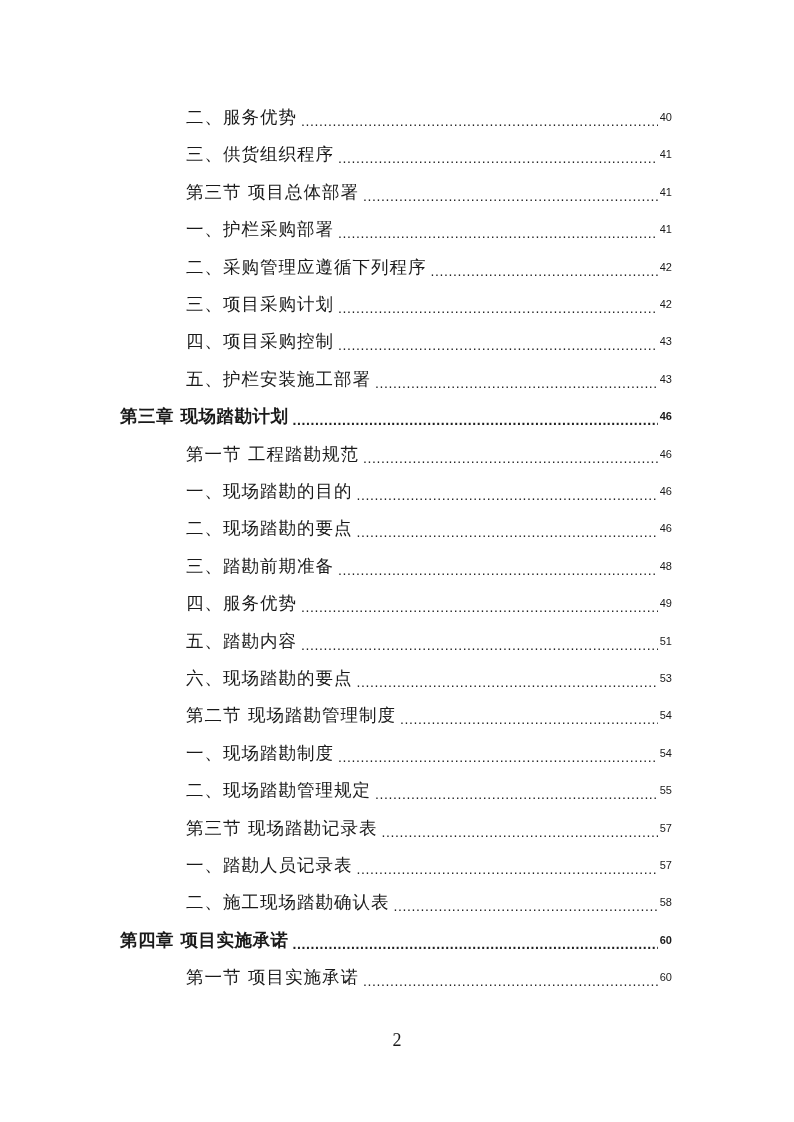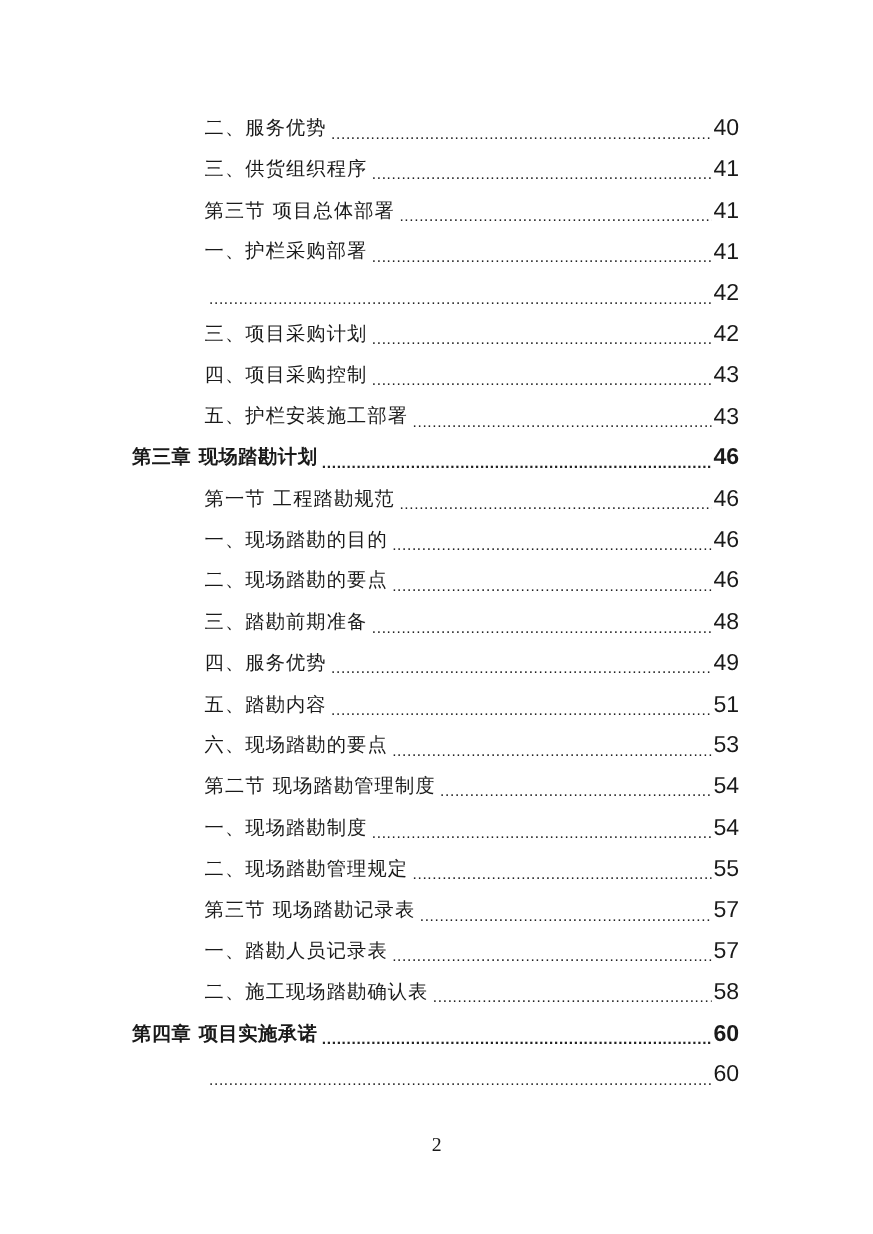"40" .row .page { font-size: 21px -> 11px }
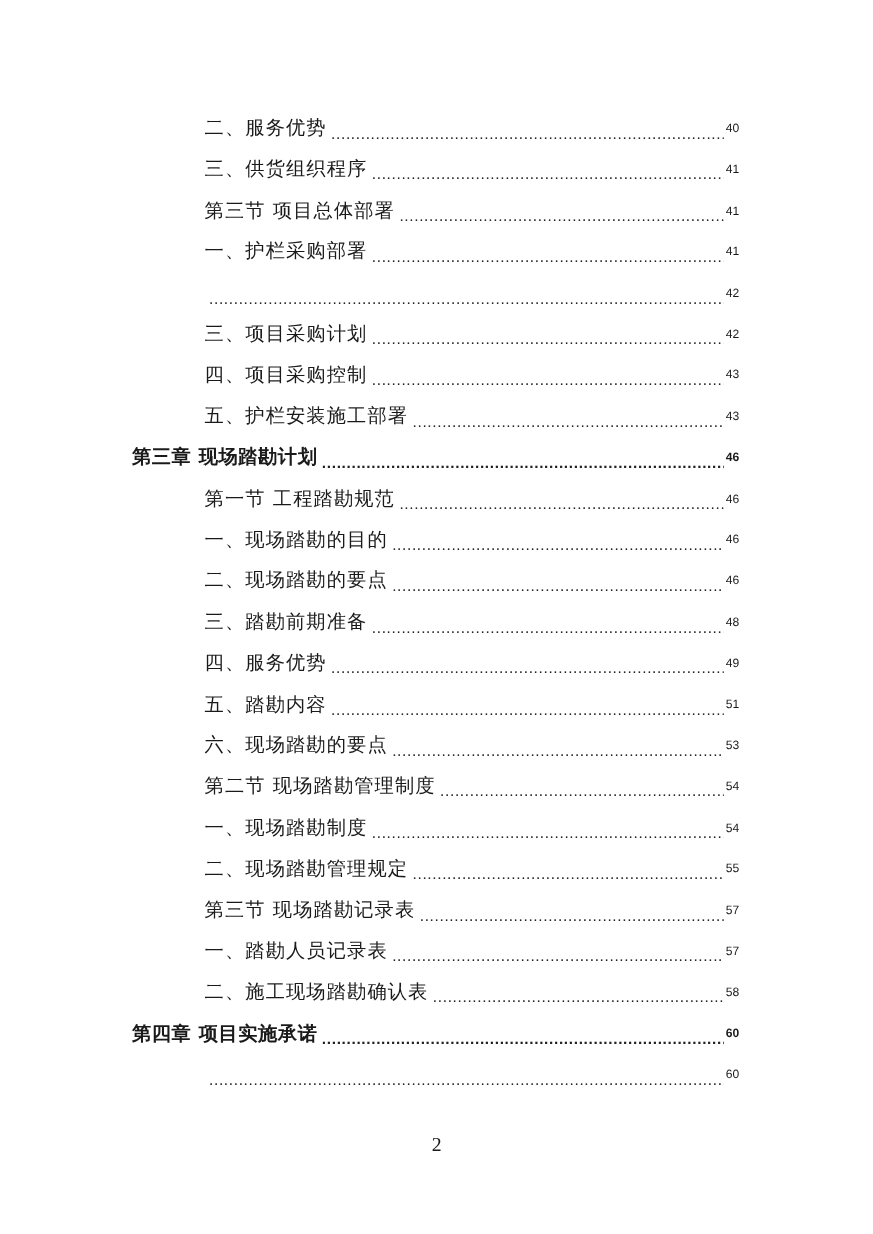"二、采购管理应遵循下列程序" span.title { html: none -> <span>二、采购管理应遵循下列程序</span> }
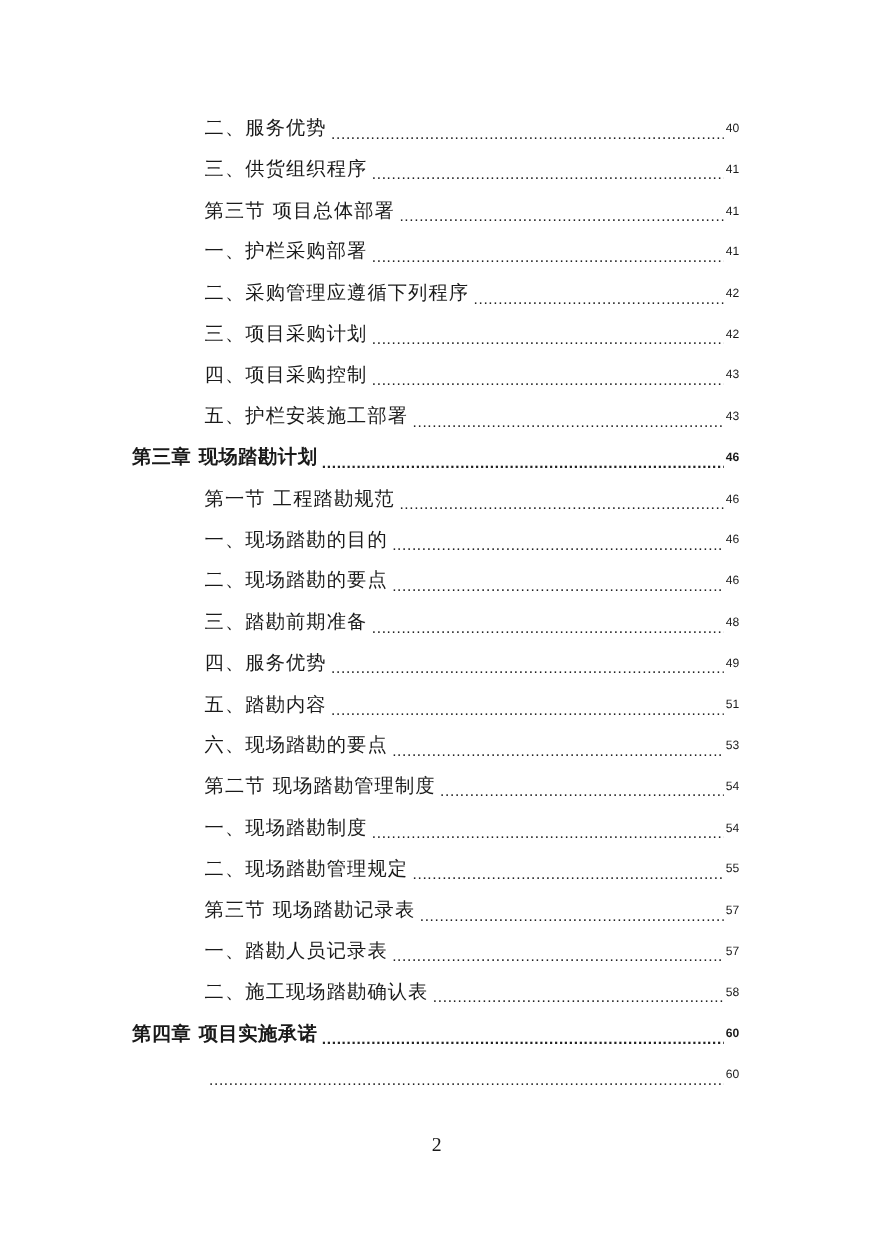"第一节 项目实施承诺" span.title { html: none -> <span>第一节 项目实施承诺</span> }
